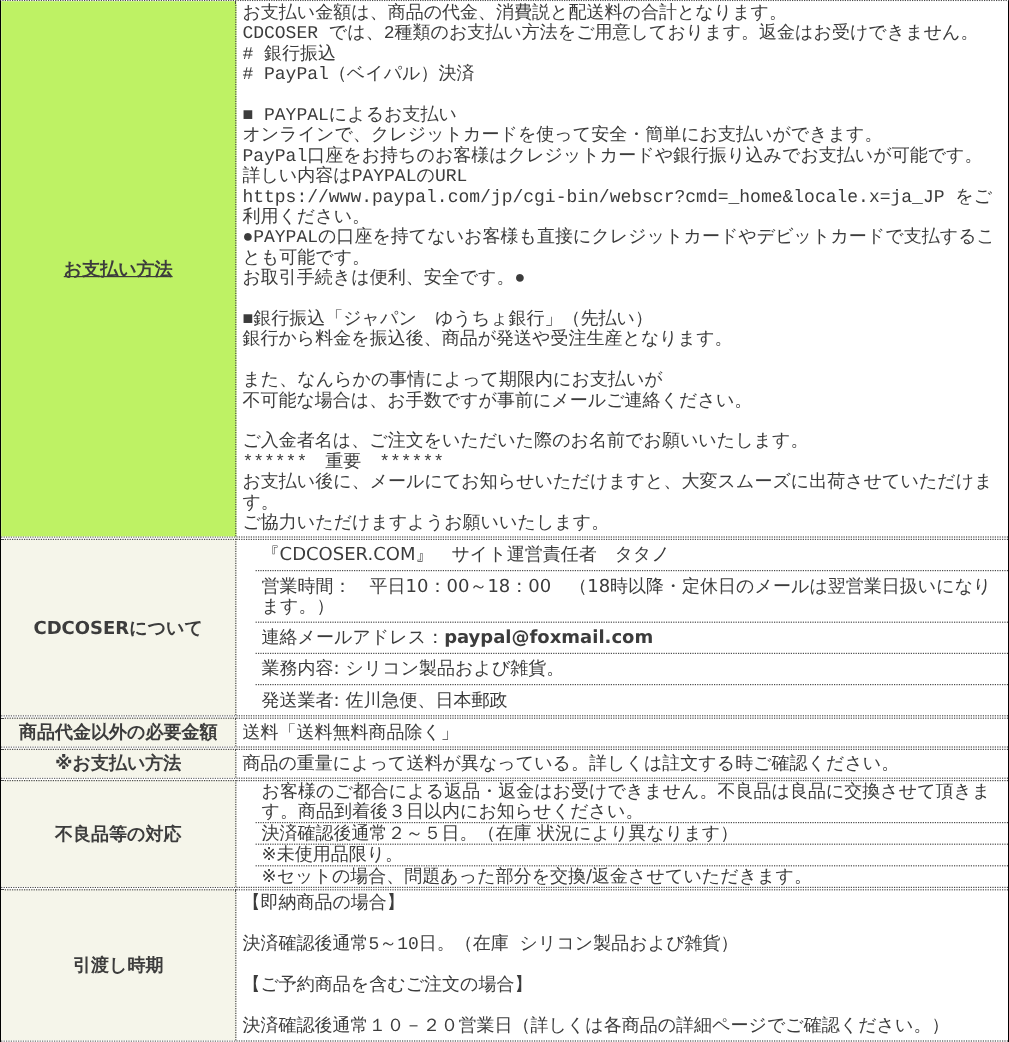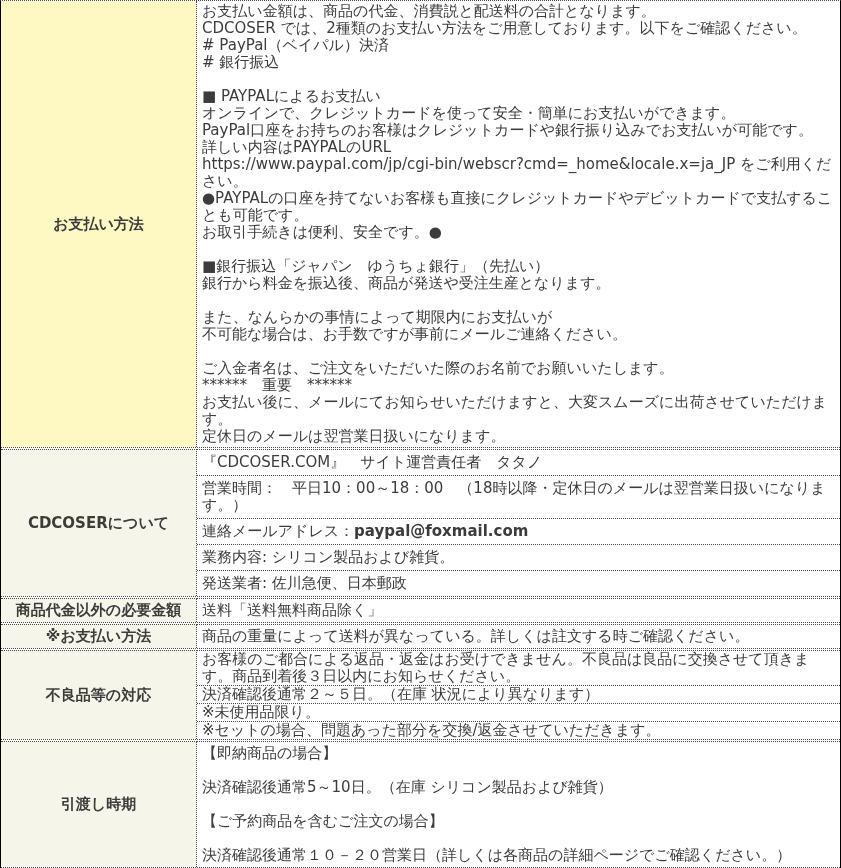"お支払い金額は、商品の代金、消費説と配送料の合計となります。" .lines .line { font-family: none -> Liberation Mono, monospace }
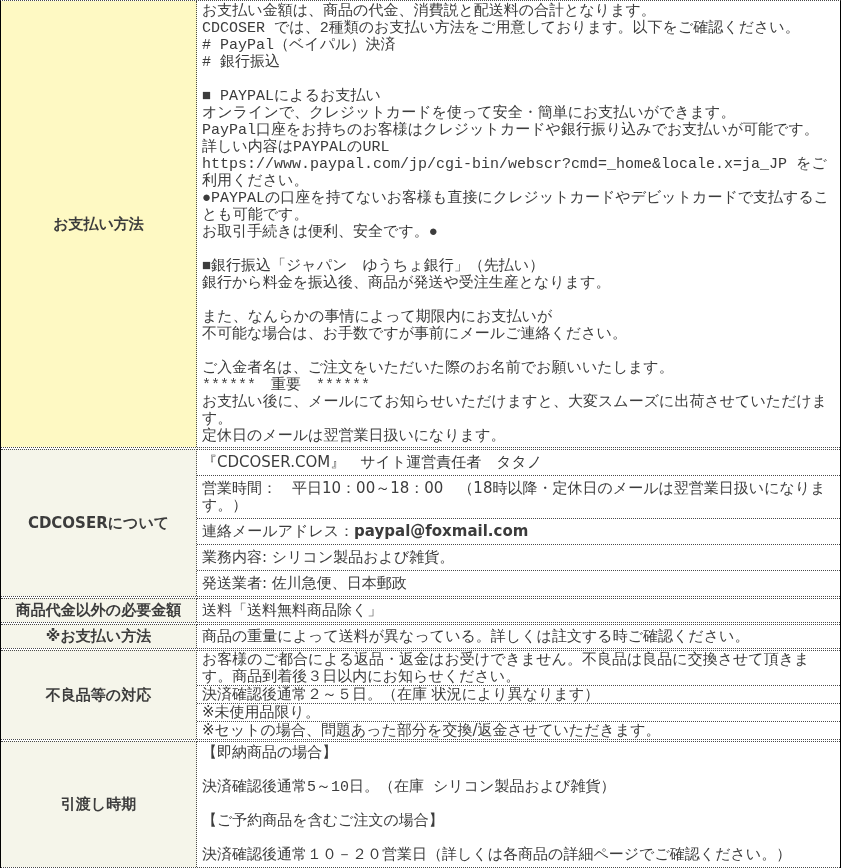"CDCOSER" div.line { text: 以下をご確認ください -> 返金はお受けできません }
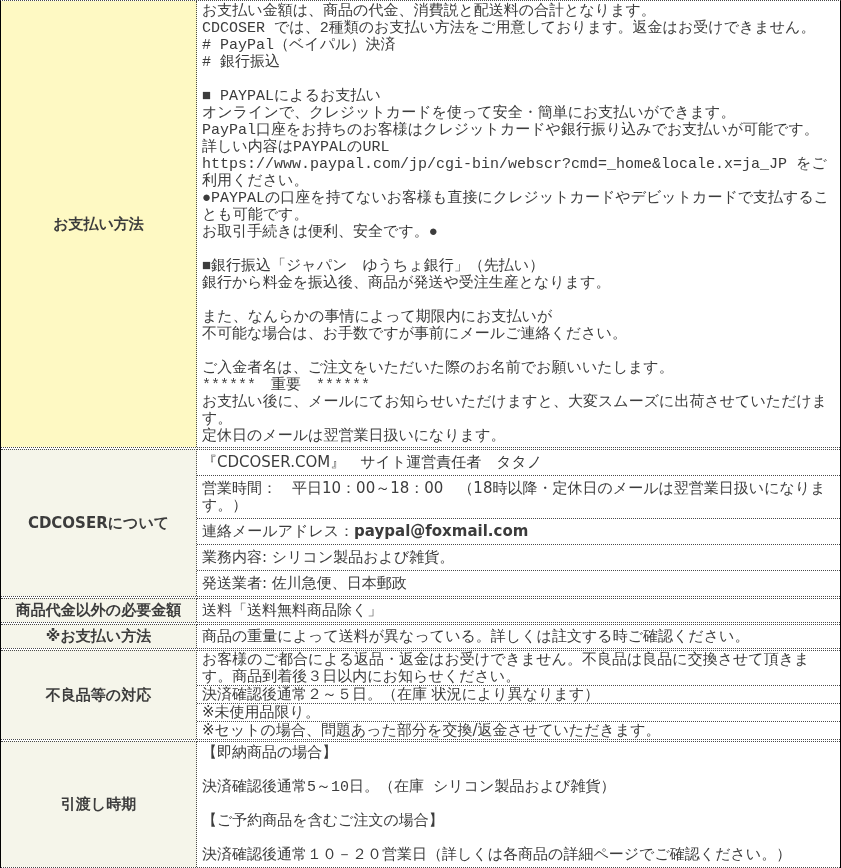"# PayPal（ベイパル）決済" div.line { order: before "# 銀行振込" -> after "# 銀行振込" }
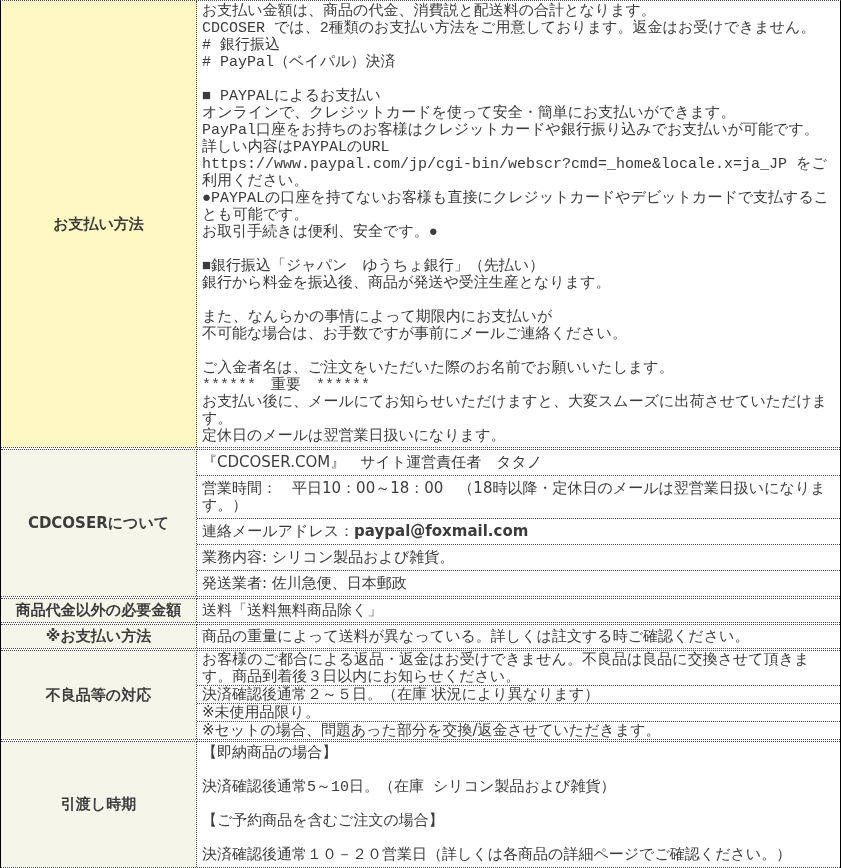"お支払い方法" .row-payment .cell-left { background: #fef9c3 -> #bef264; text-decoration: none -> underline }
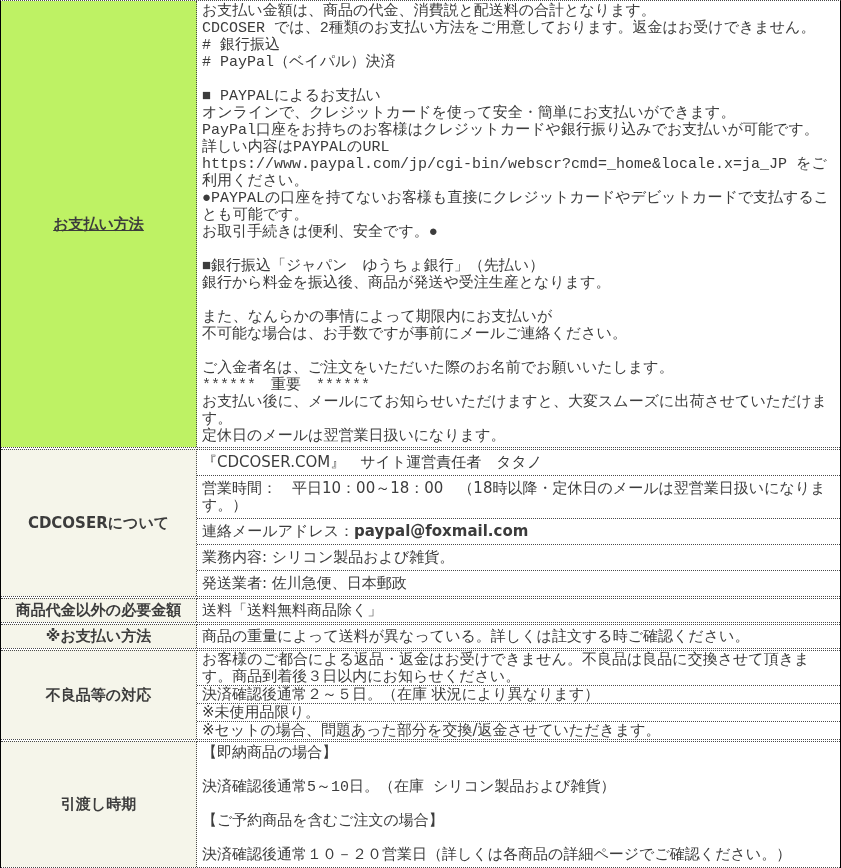"定休日のメールは翌営業日扱いになります。" div.line { text: 定休日のメールは翌営業日扱いになり -> ご協力いただけますようお願いいたし }
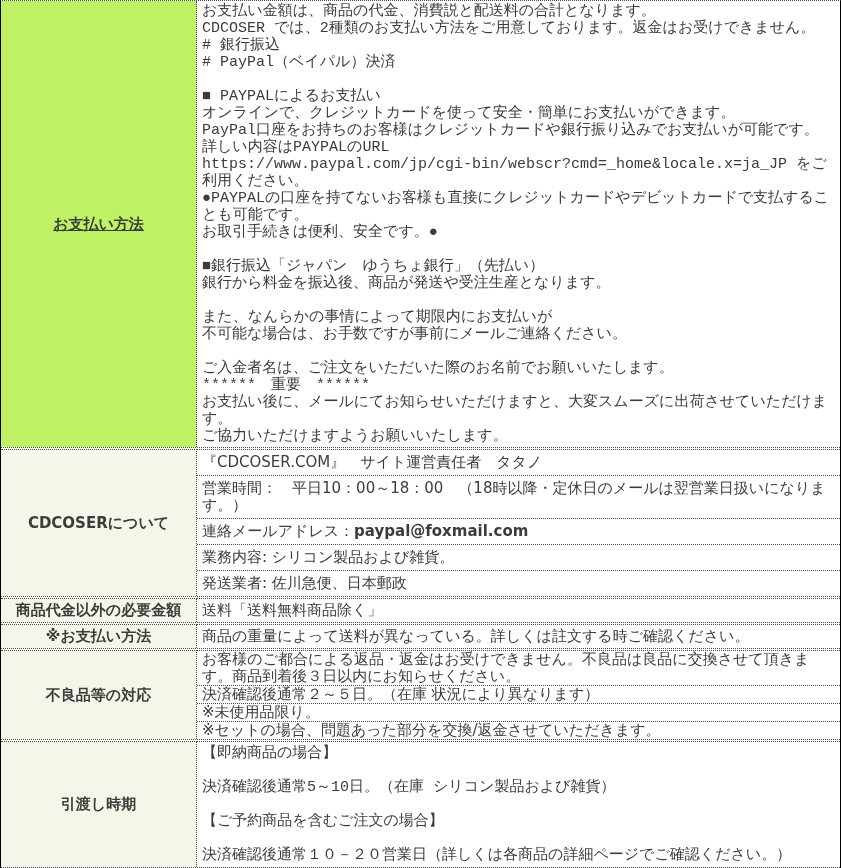"『CDCOSER.COM』 サイト運営責任者 タタノ" .subs { padding-left: none -> 16px }
